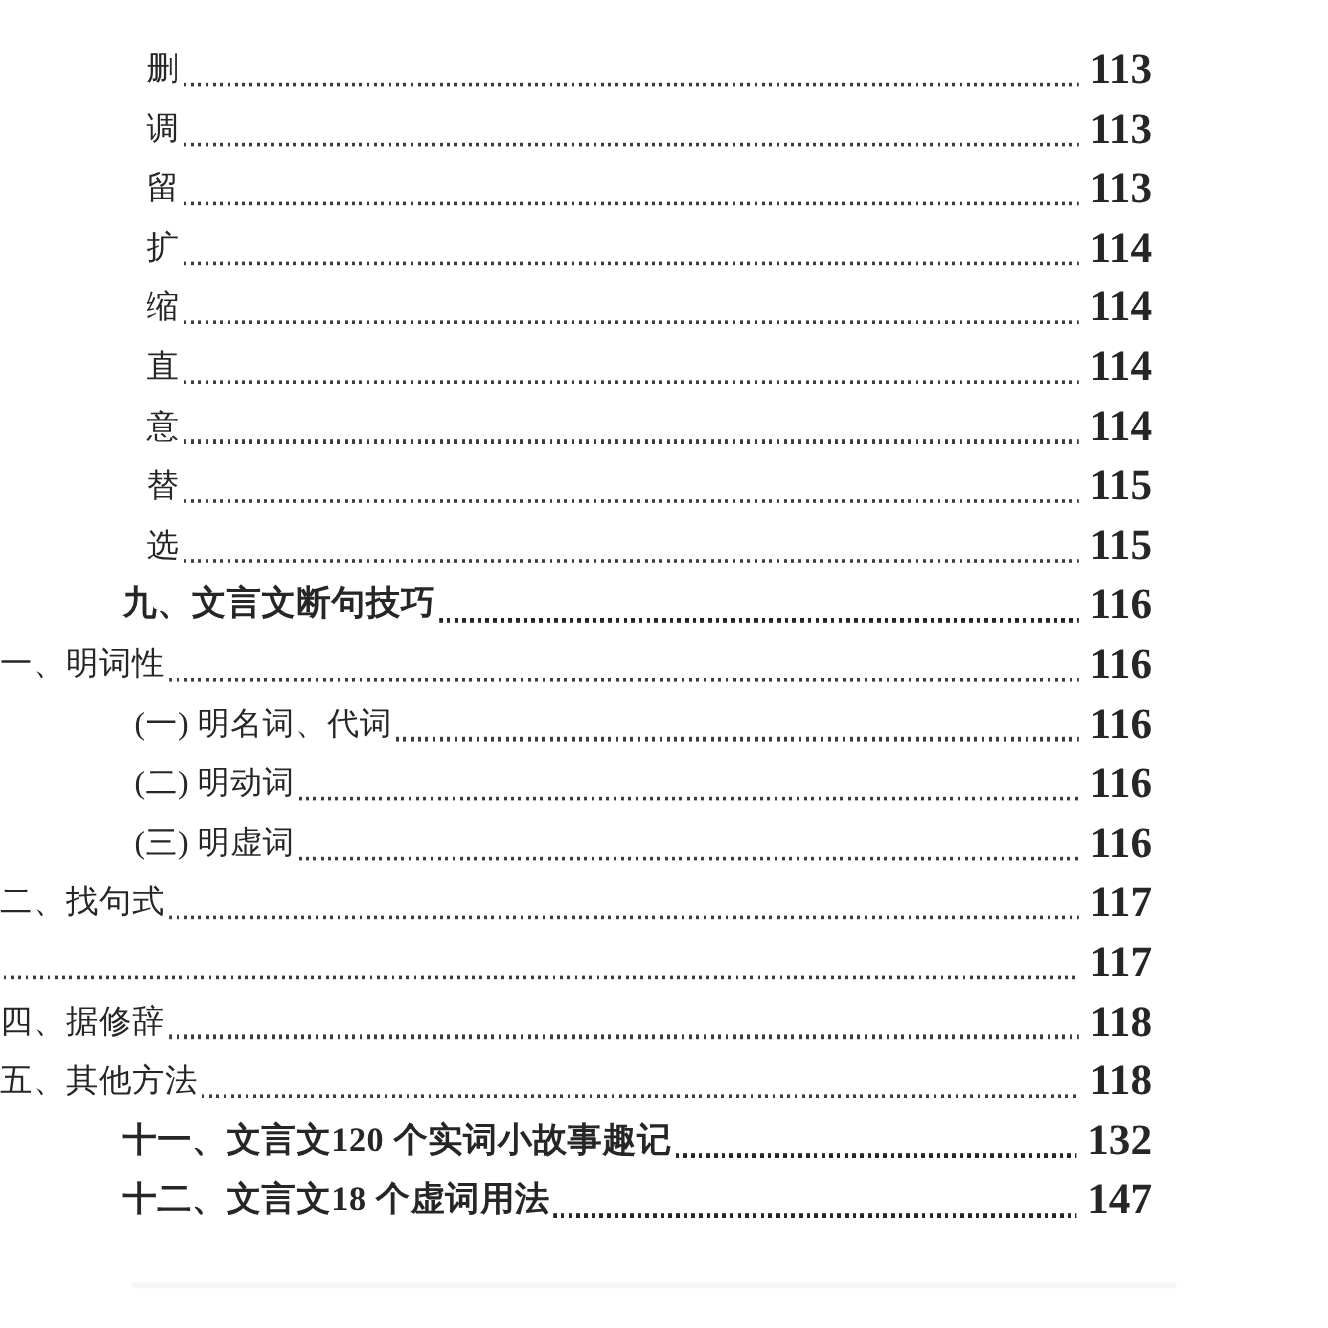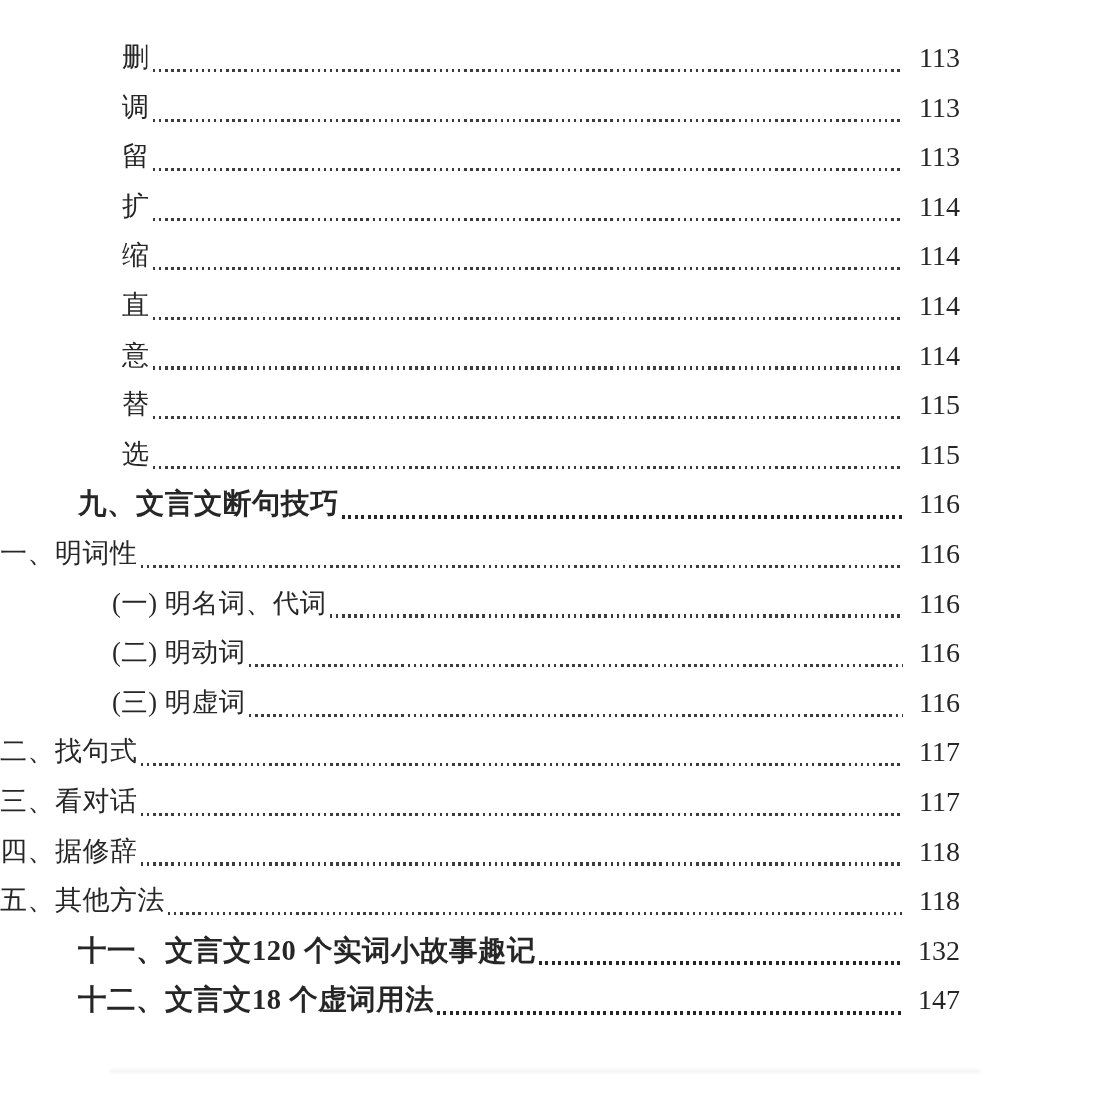"113" .toc-page-num { font-size: 28px -> 36px; font-weight: normal -> bold }
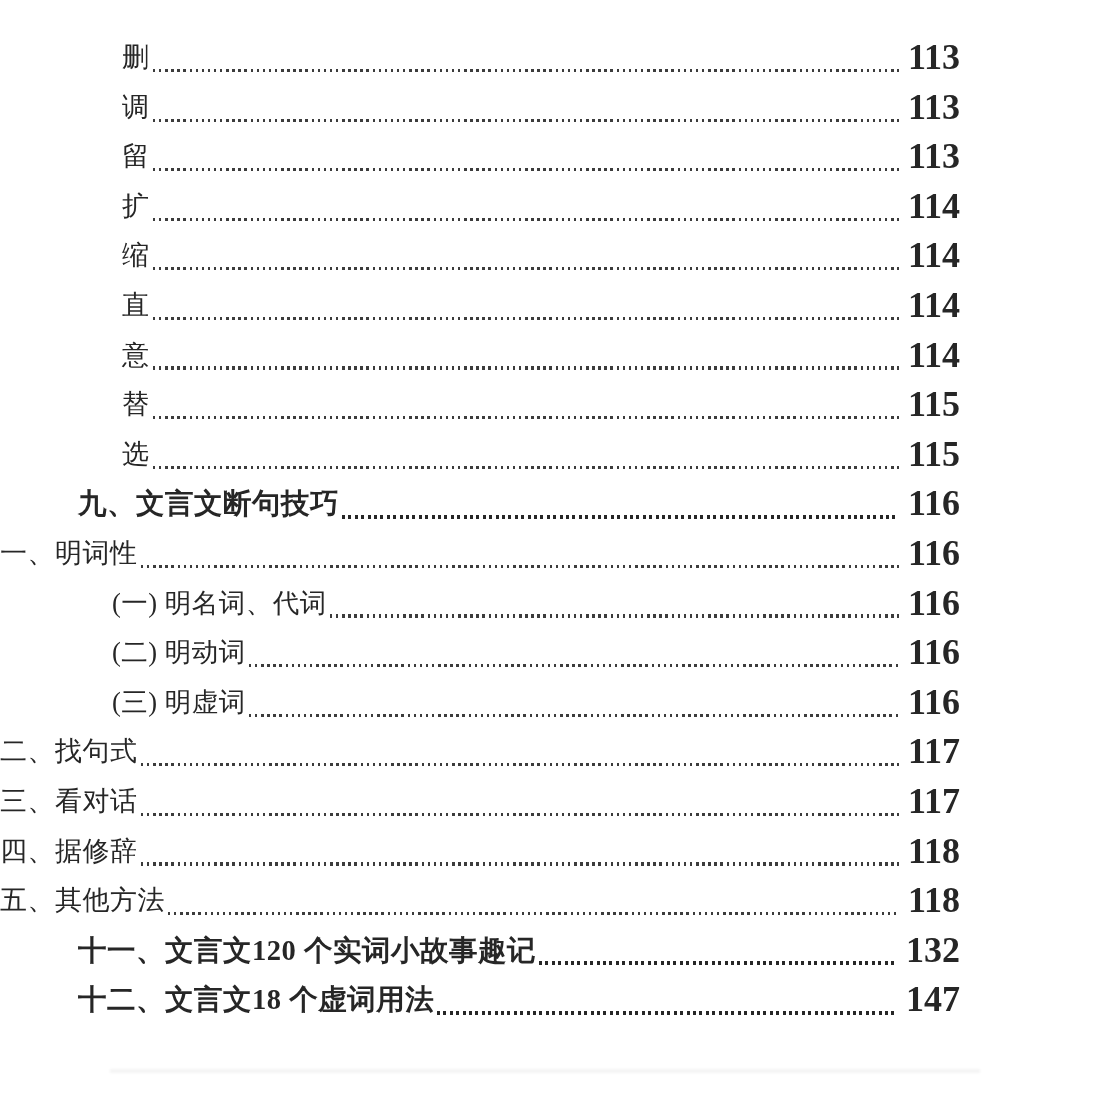"九、文言文断句技巧" .lvl-section { padding-left: 78px -> 102px }
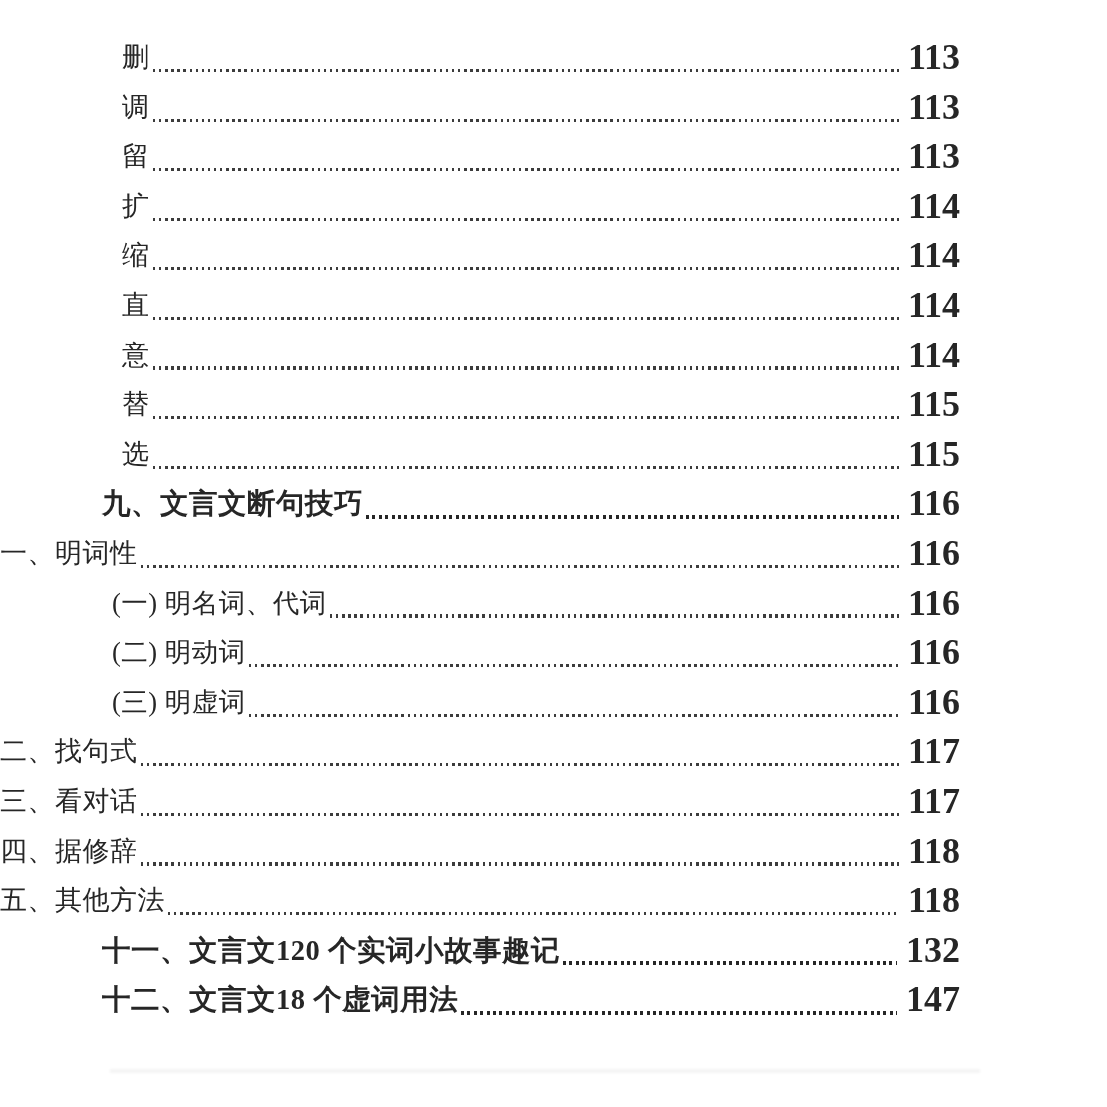"三、看对话" span.toc-label { html: <span>三、看对话</span> -> none }
